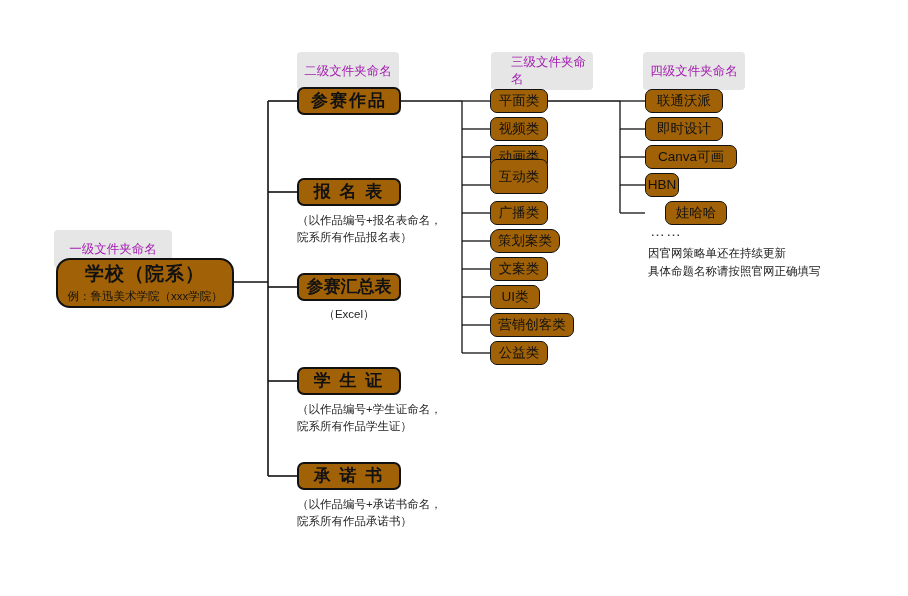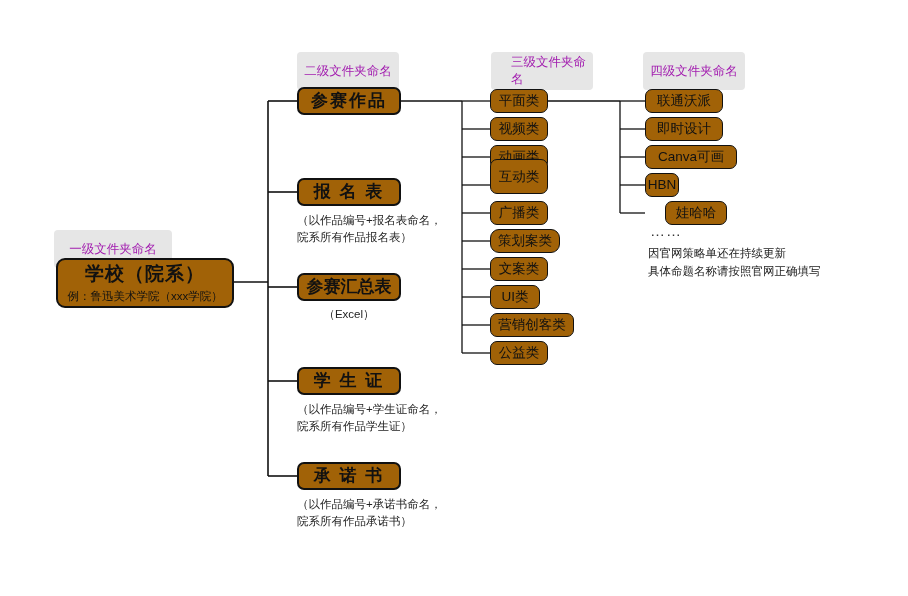"学校（院系）" .lvl1-box { border-radius: 9px -> 14px }
